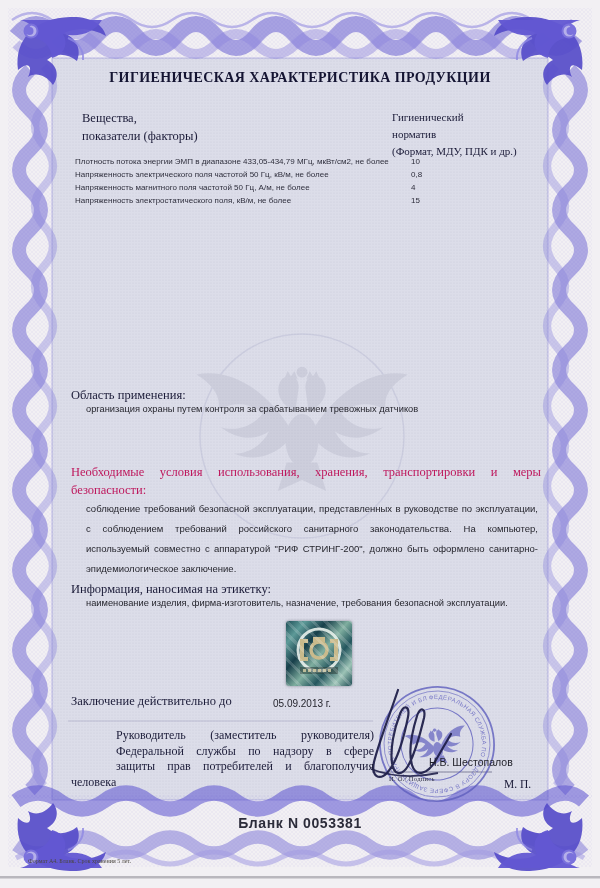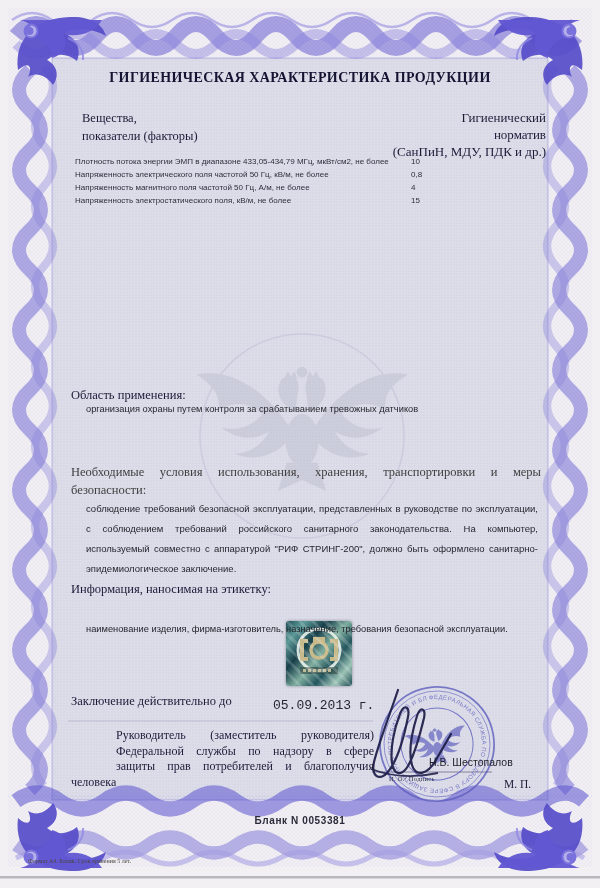"Гигиенический" #colR { font-size: 13px -> 11px; text-align: right -> left }
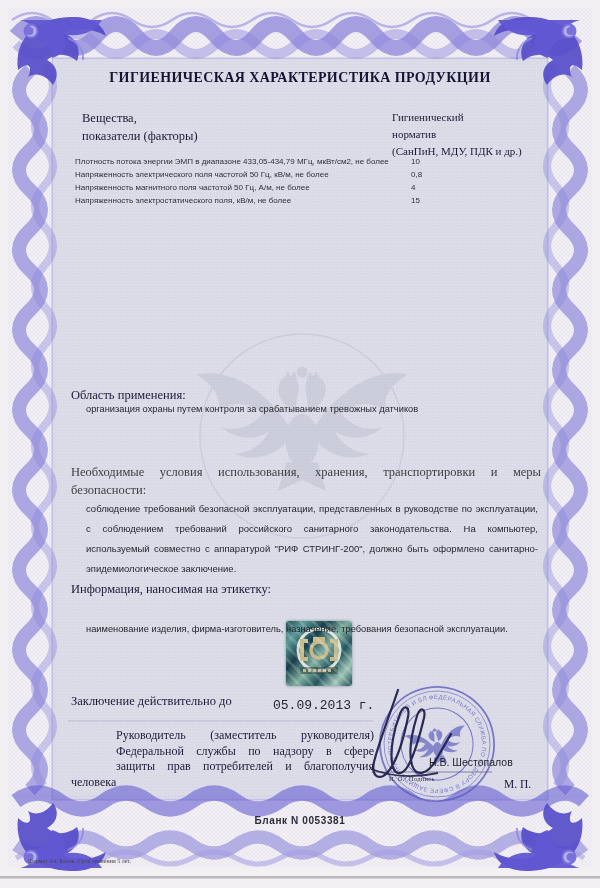"(СанПиН, МДУ, ПДК и др.)" div { text: СанПиН -> Формат }
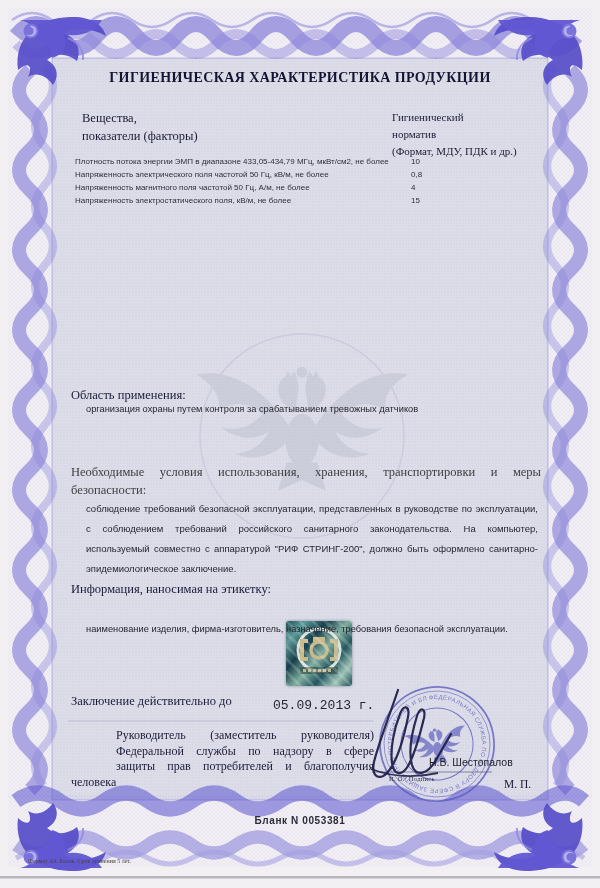"Необходимые условия использования," #condH { color: #404040 -> #be185d }
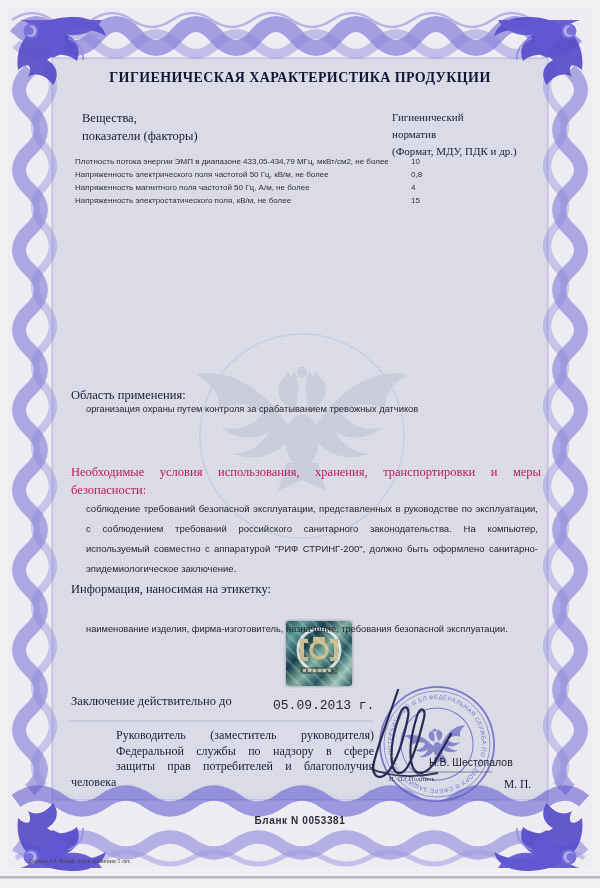"наименование изделия," #infoB { top: 624px -> 598px }
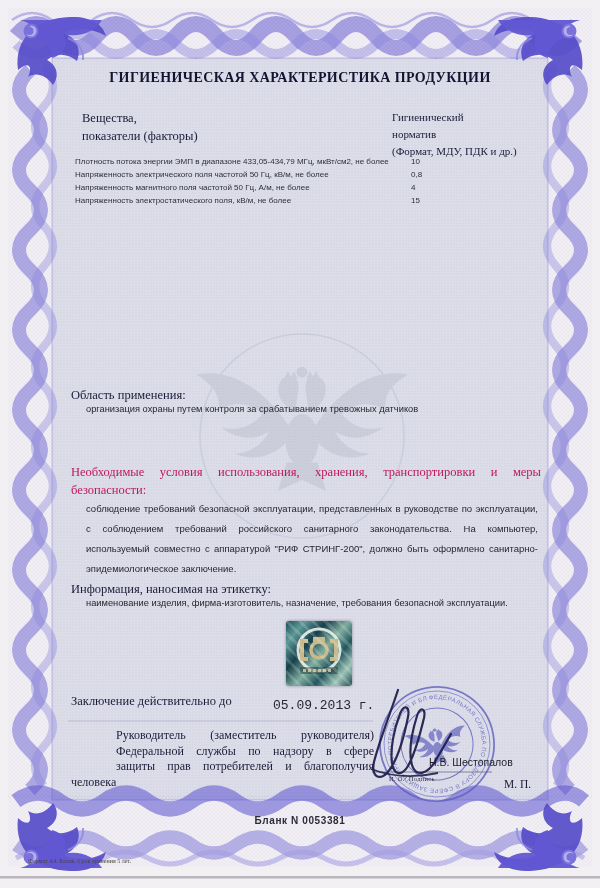"05.09.2013 г." #valD { font-family: Liberation Mono, monospace -> none; font-size: 13px -> 10px }
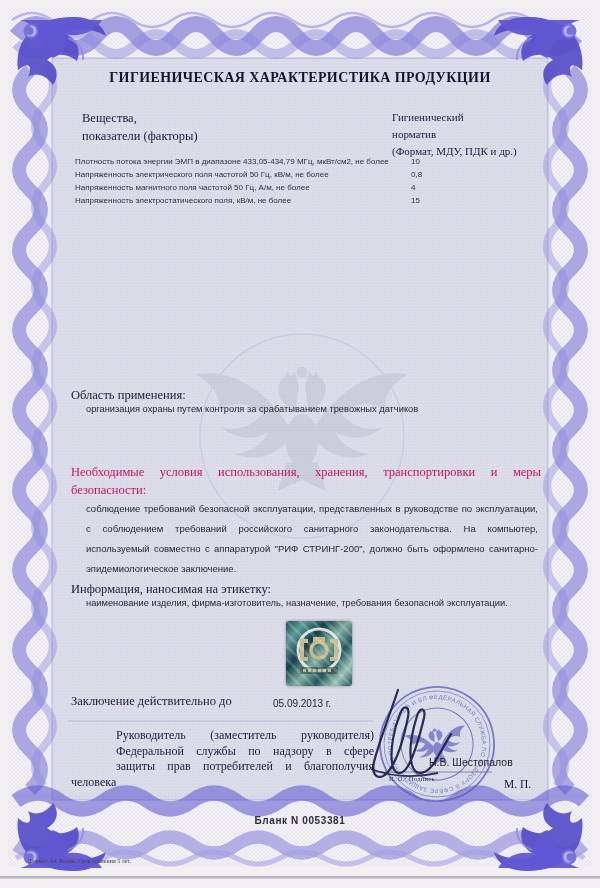"Бланк N 0053381" #blankNum { font-size: 10px -> 14px }
